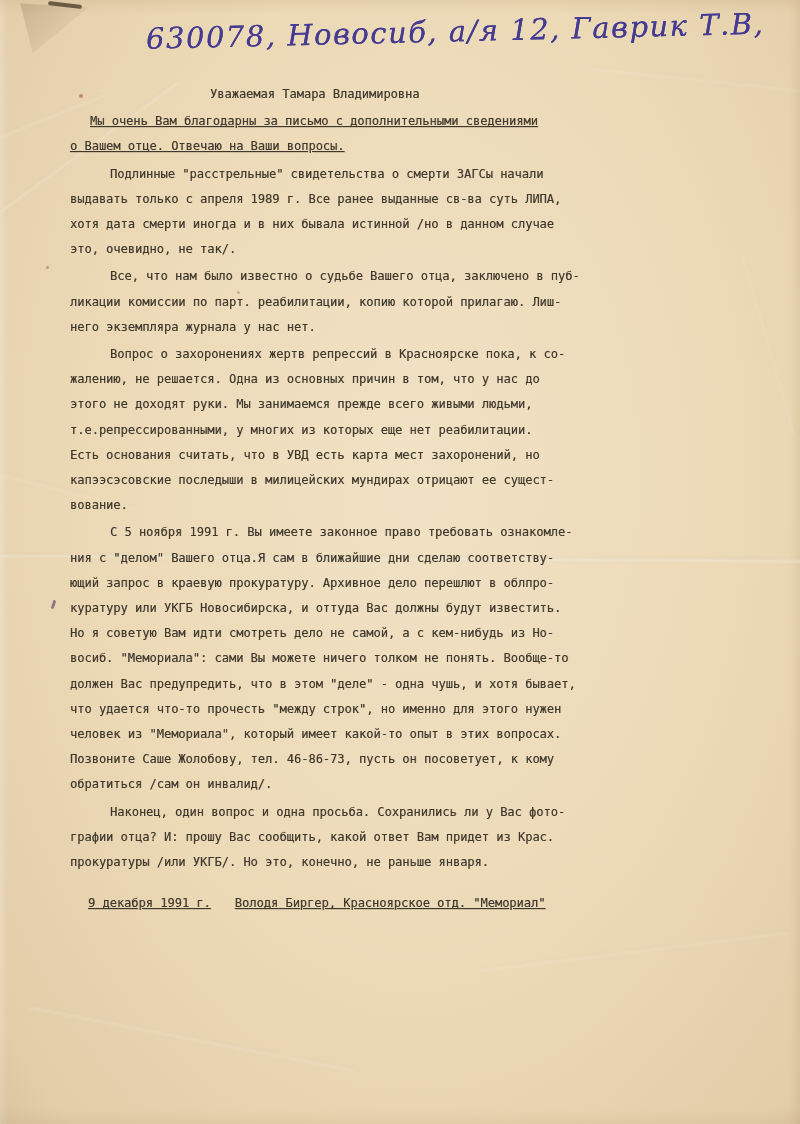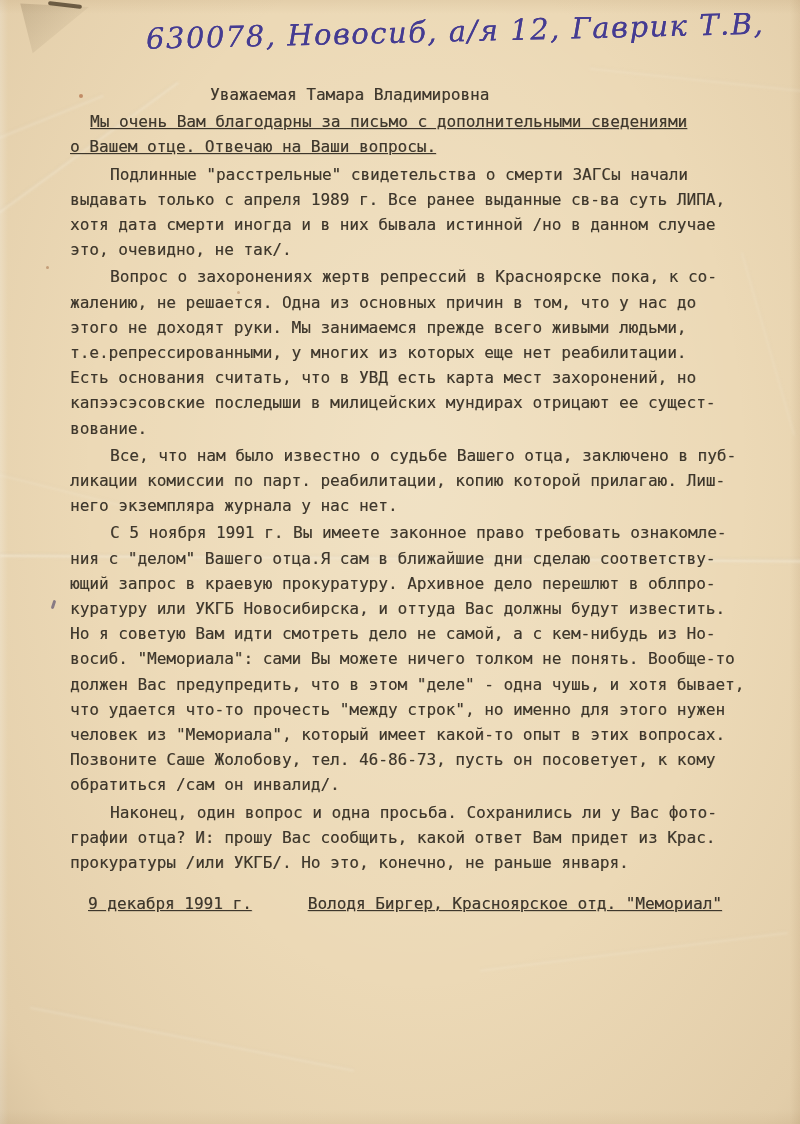"Уважаемая Тамара Владимировна" .letter { font-size: 16px -> 12px }
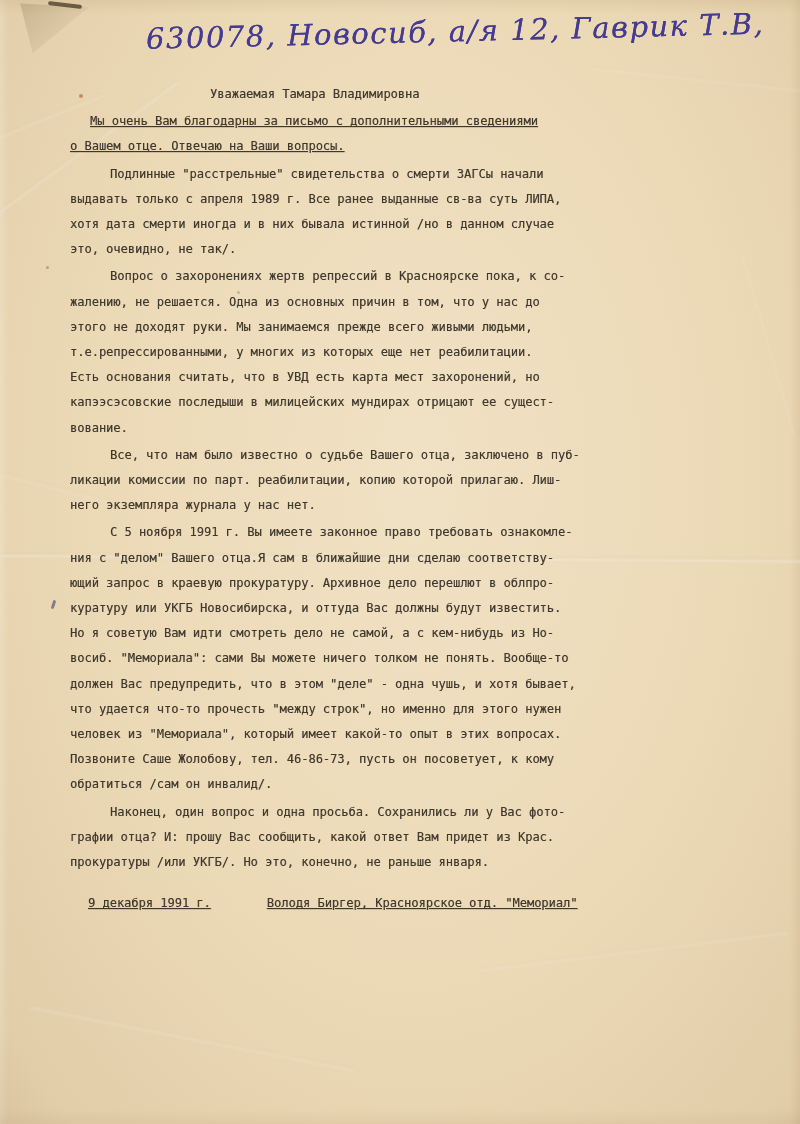"Вопрос о захоронениях жертв репрессий" p.para { order: before "Все, что нам было известно" -> after "Все, что нам было известно" }
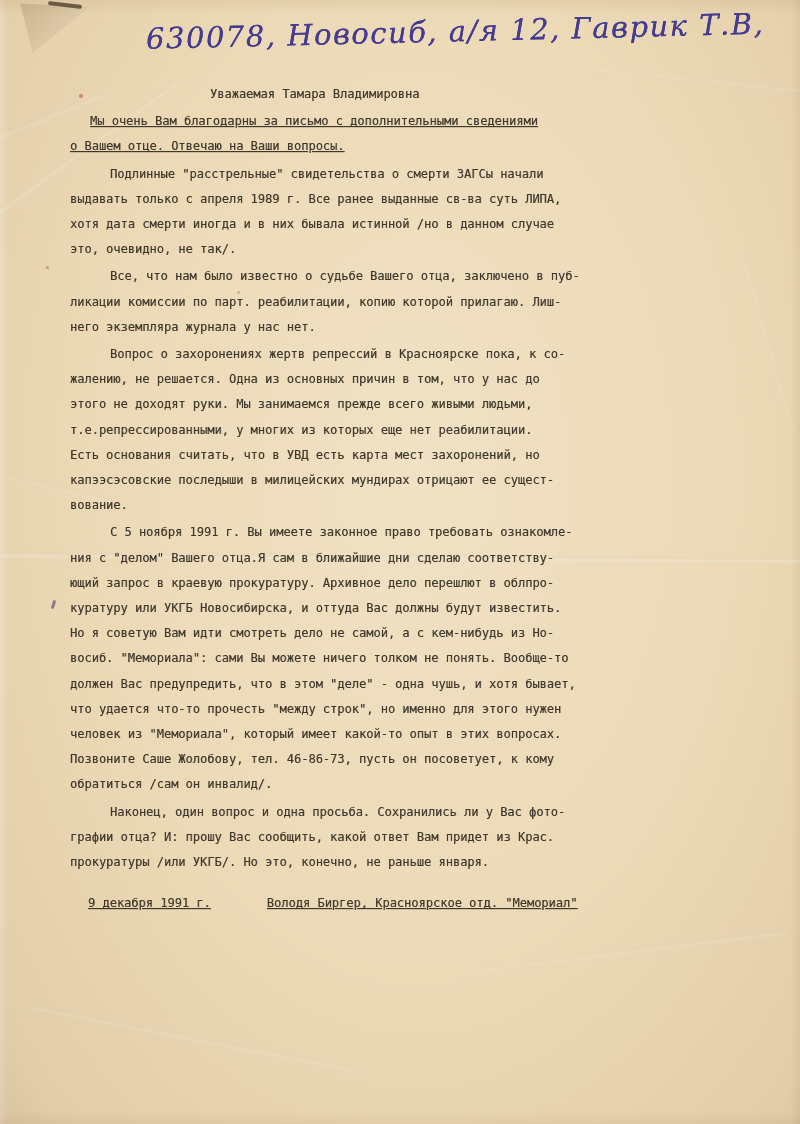"Володя Биргер, Красноярское отд." .date-row .signature { margin-left: 56px -> 24px }
